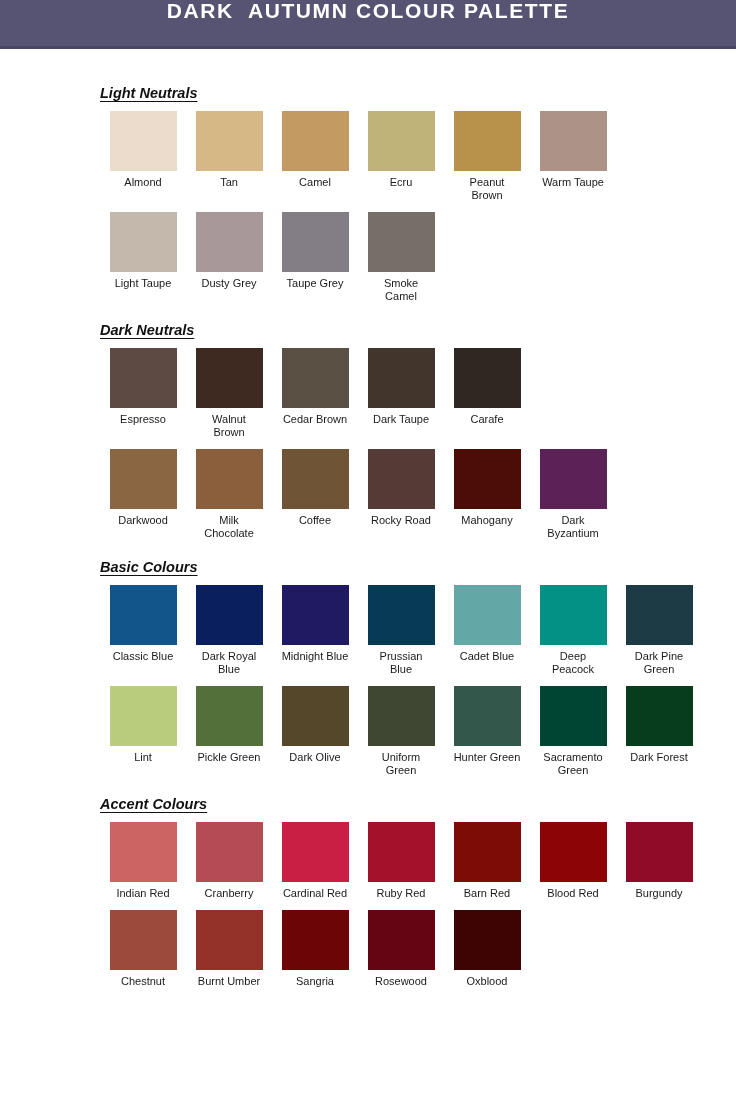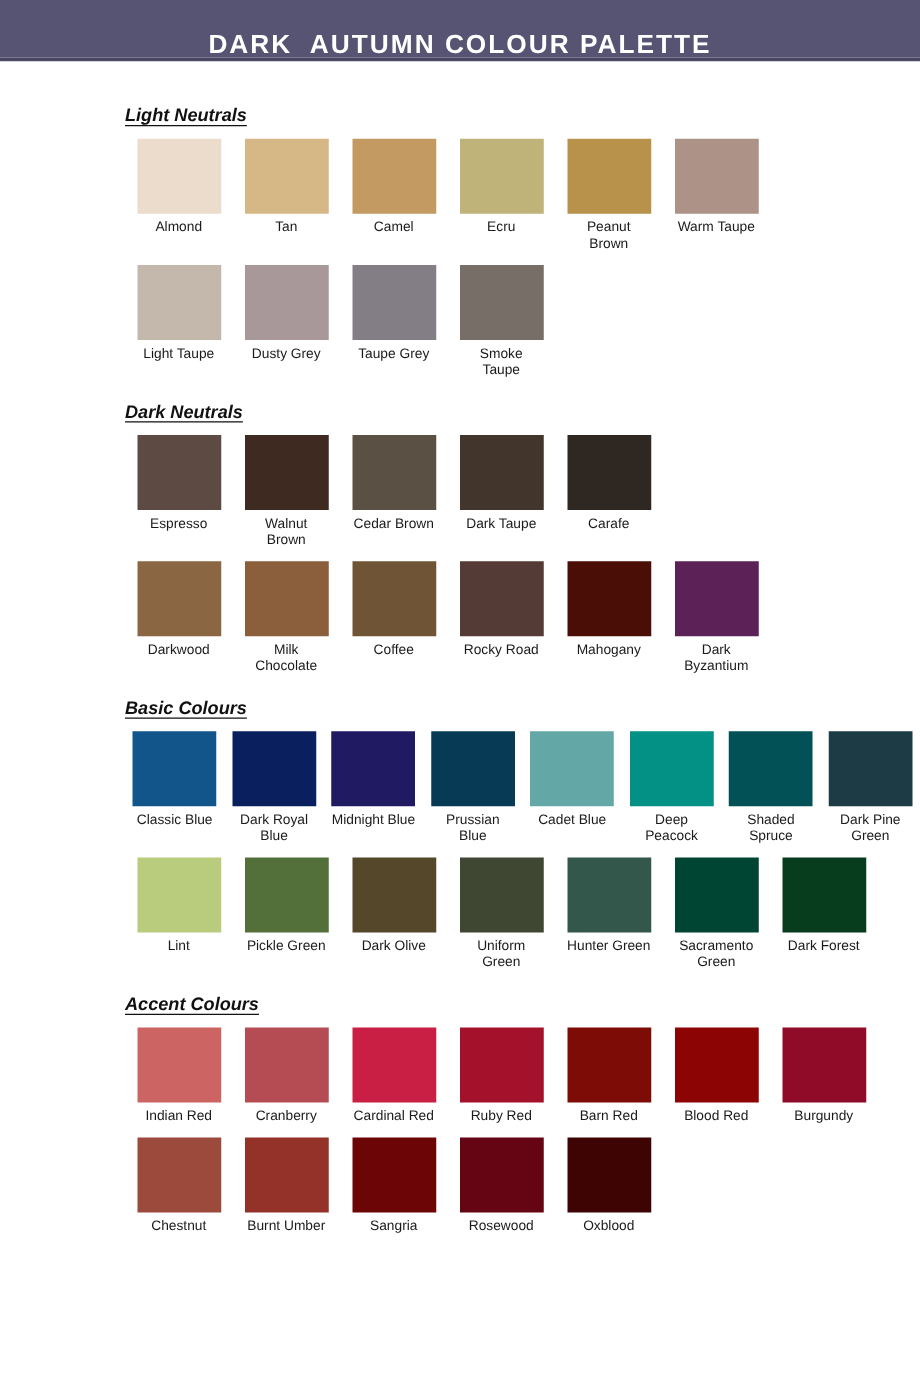"DARK AUTUMN COLOUR PALETTE" .header-bar { align-items: flex-end -> flex-start }
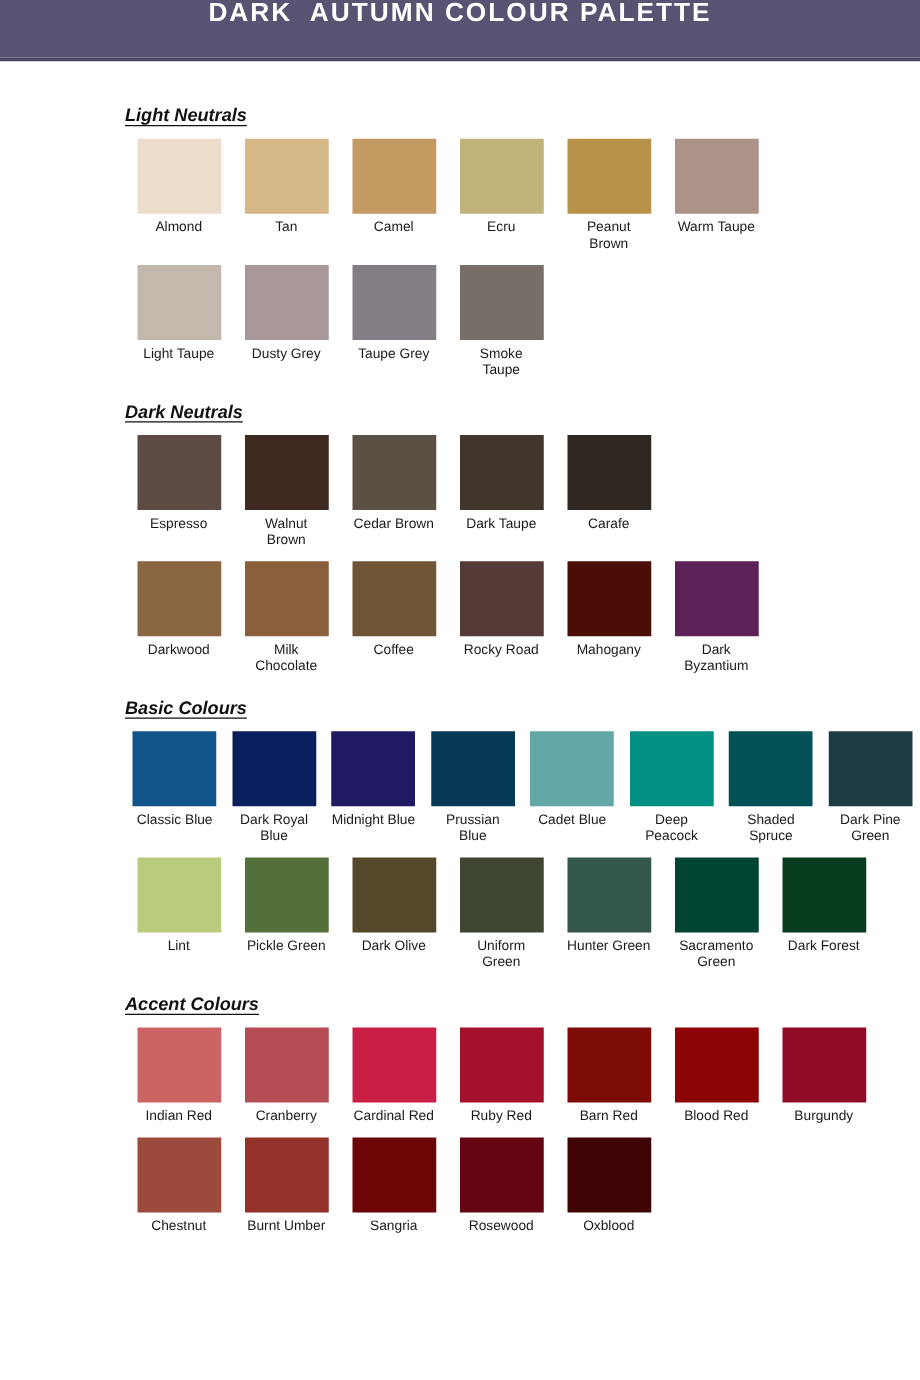"Smoke Taupe" div.swatch-label { text: Taupe -> Camel }
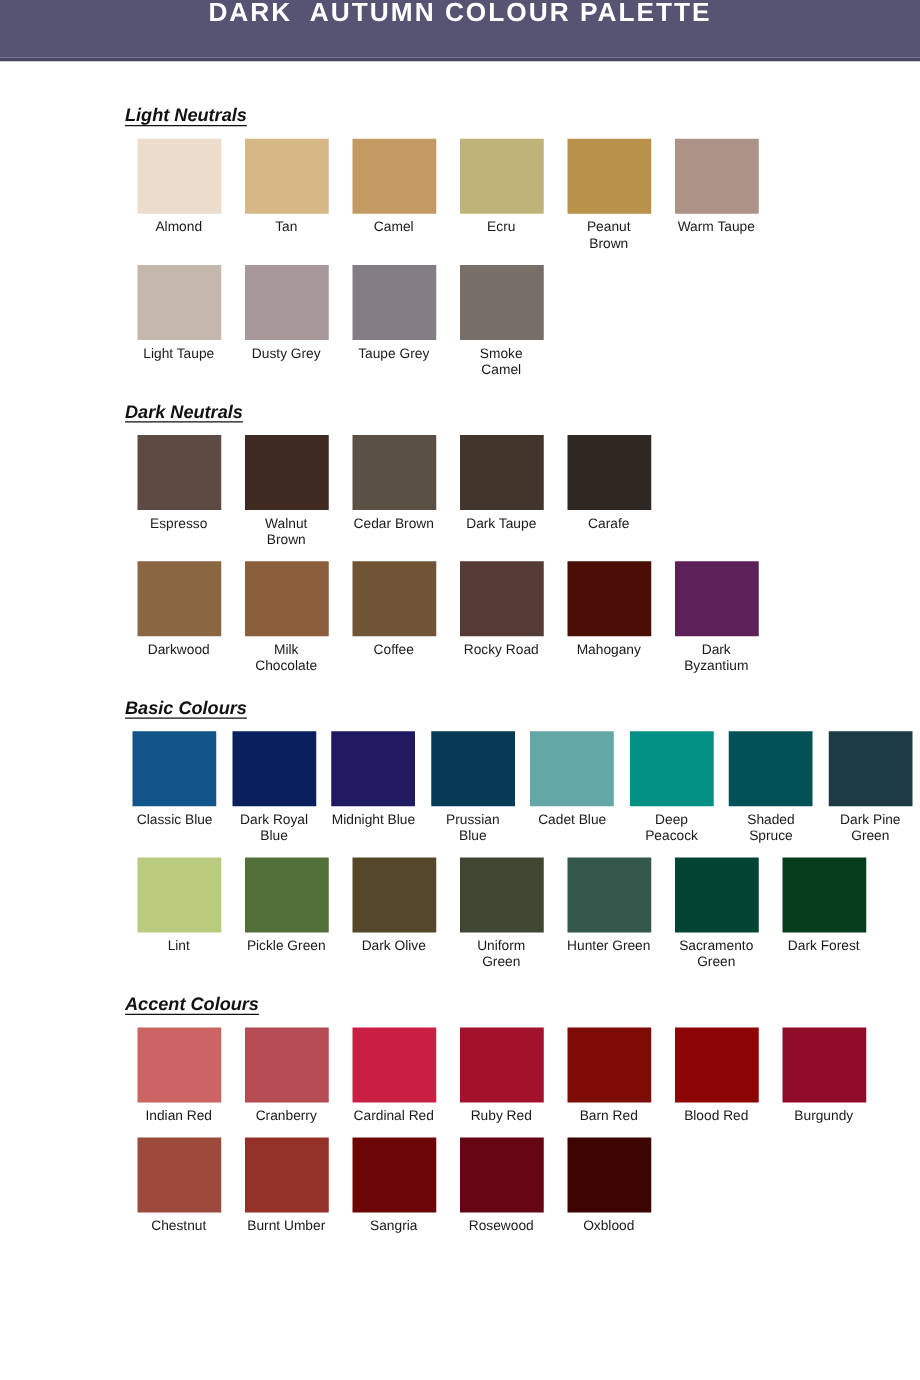"Shaded Spruce" div.swatch-cell { html: <div> <div></div> <div>Shaded Spruce</div> </div> -> none }
